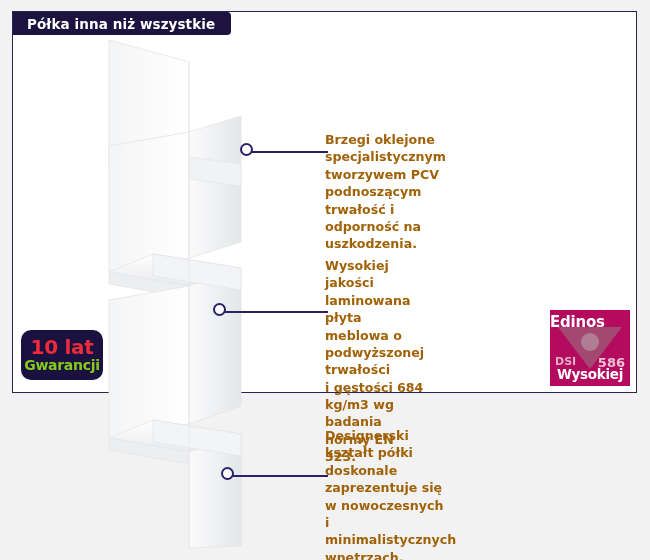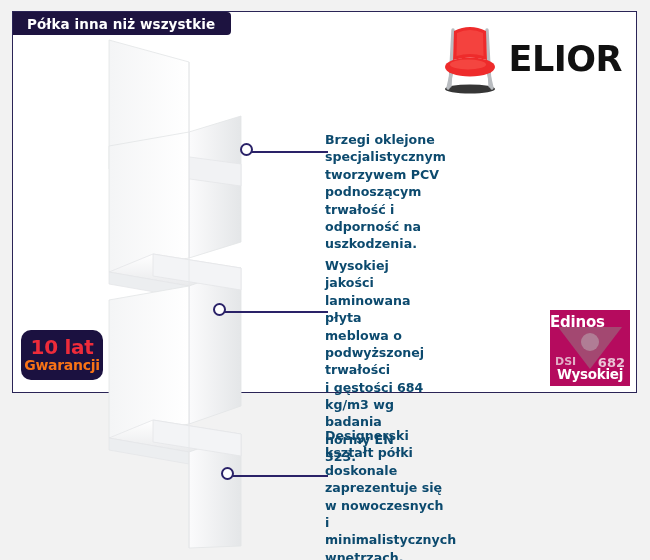"ELIOR" div { html: <div> <svg> <ellipse></ellipse> <g> <line></line> <line></line> <line></line> <line></line> </g> <path></path> <path></path> <ellipse></ellipse> <ellipse></ellipse> </svg> <span>ELIOR</span> </div> -> none }
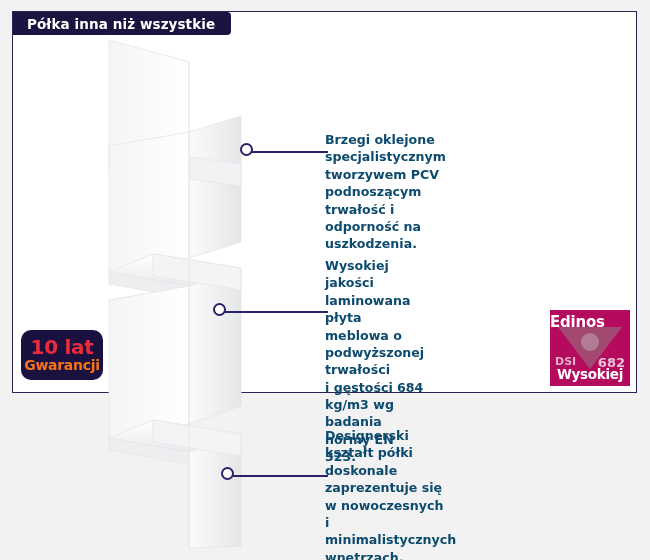"Brzegi oklejone specjalistycznym" .callout .text { color: #0c4a6e -> #a16207 }
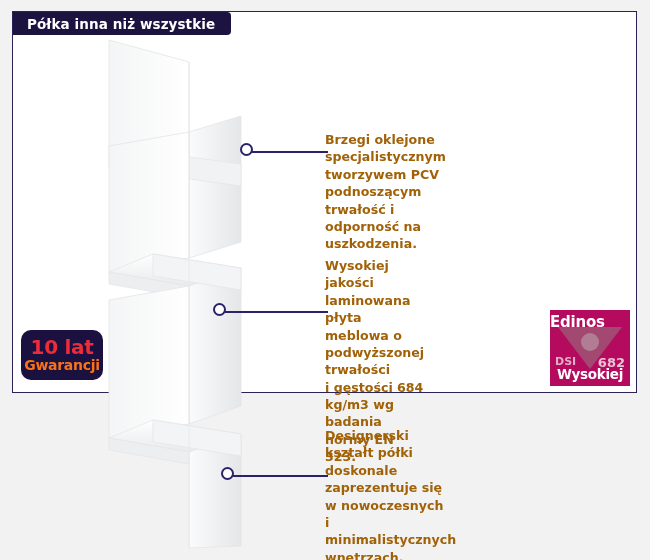"Gwarancji" #warranty-label { color: #f97316 -> #84cc16 }
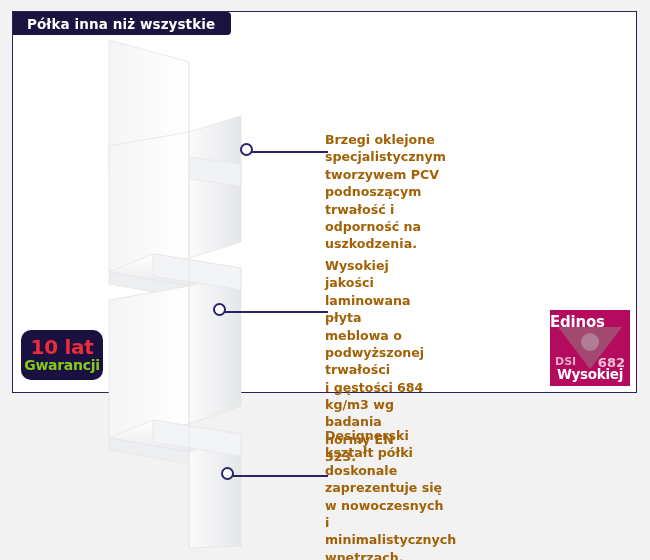"682" span { text: 682 -> 586 }
